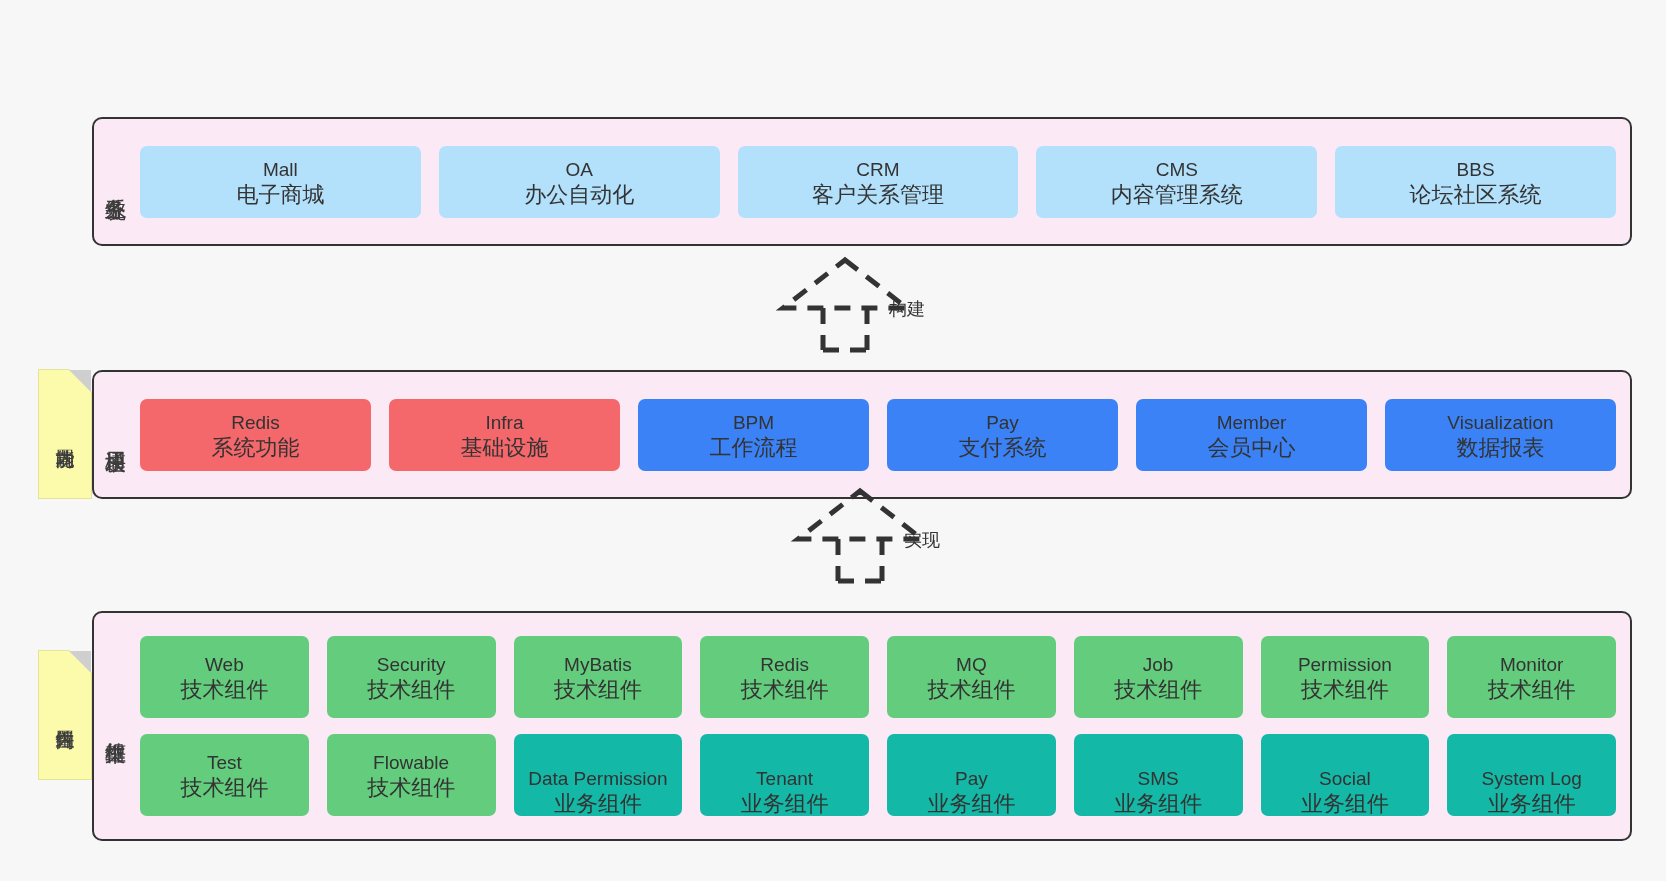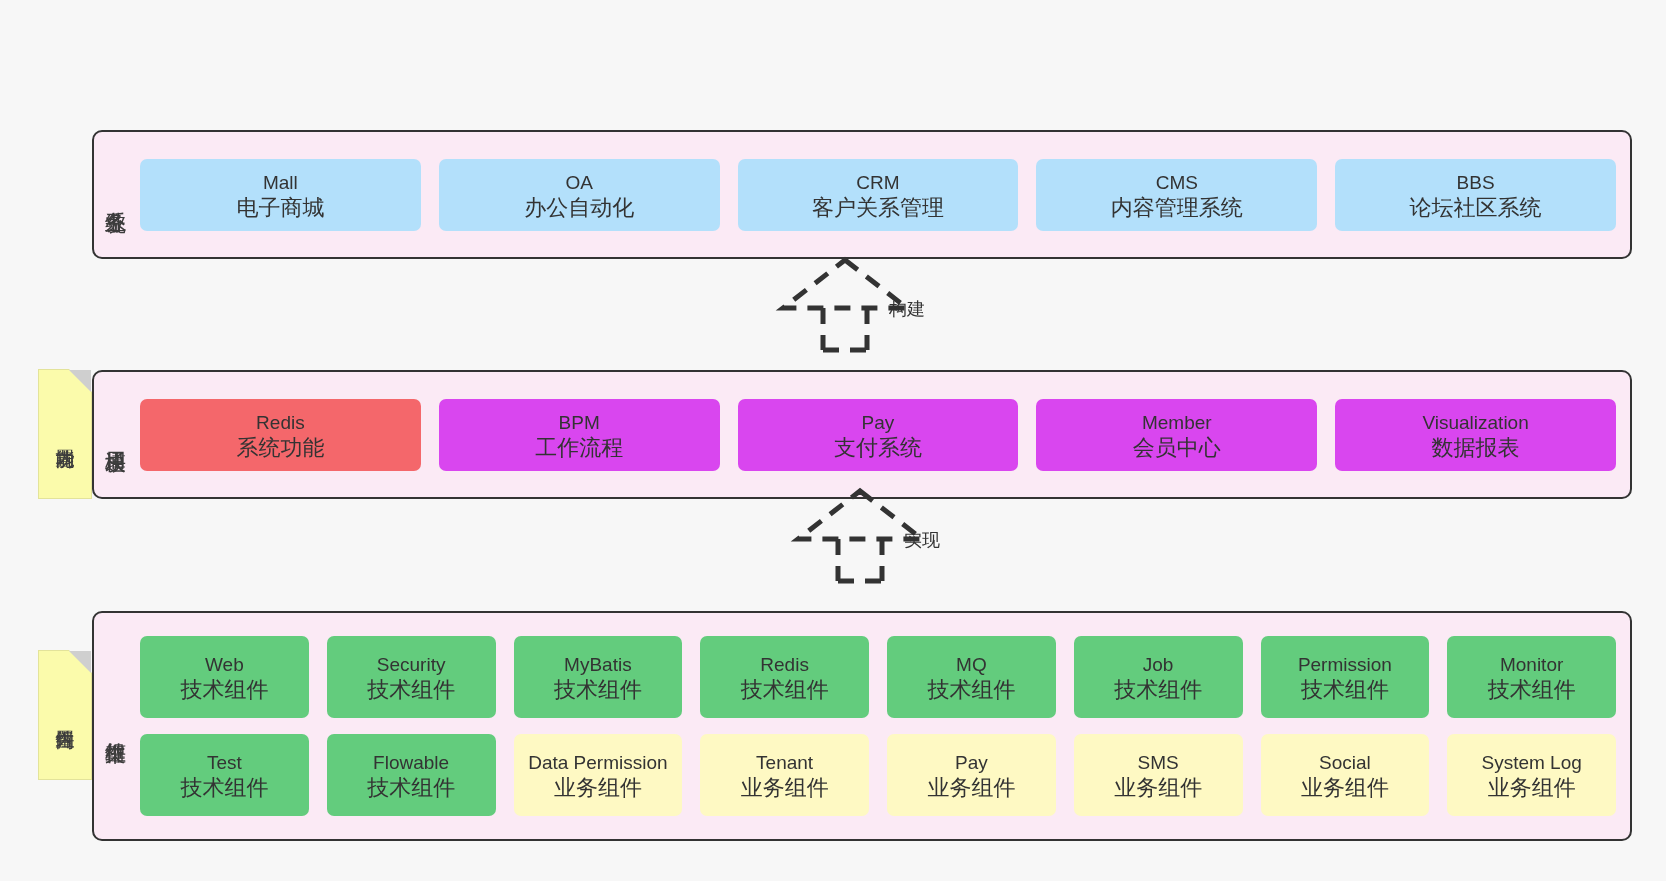"Mall" #layer-business { top: 130px -> 117px }
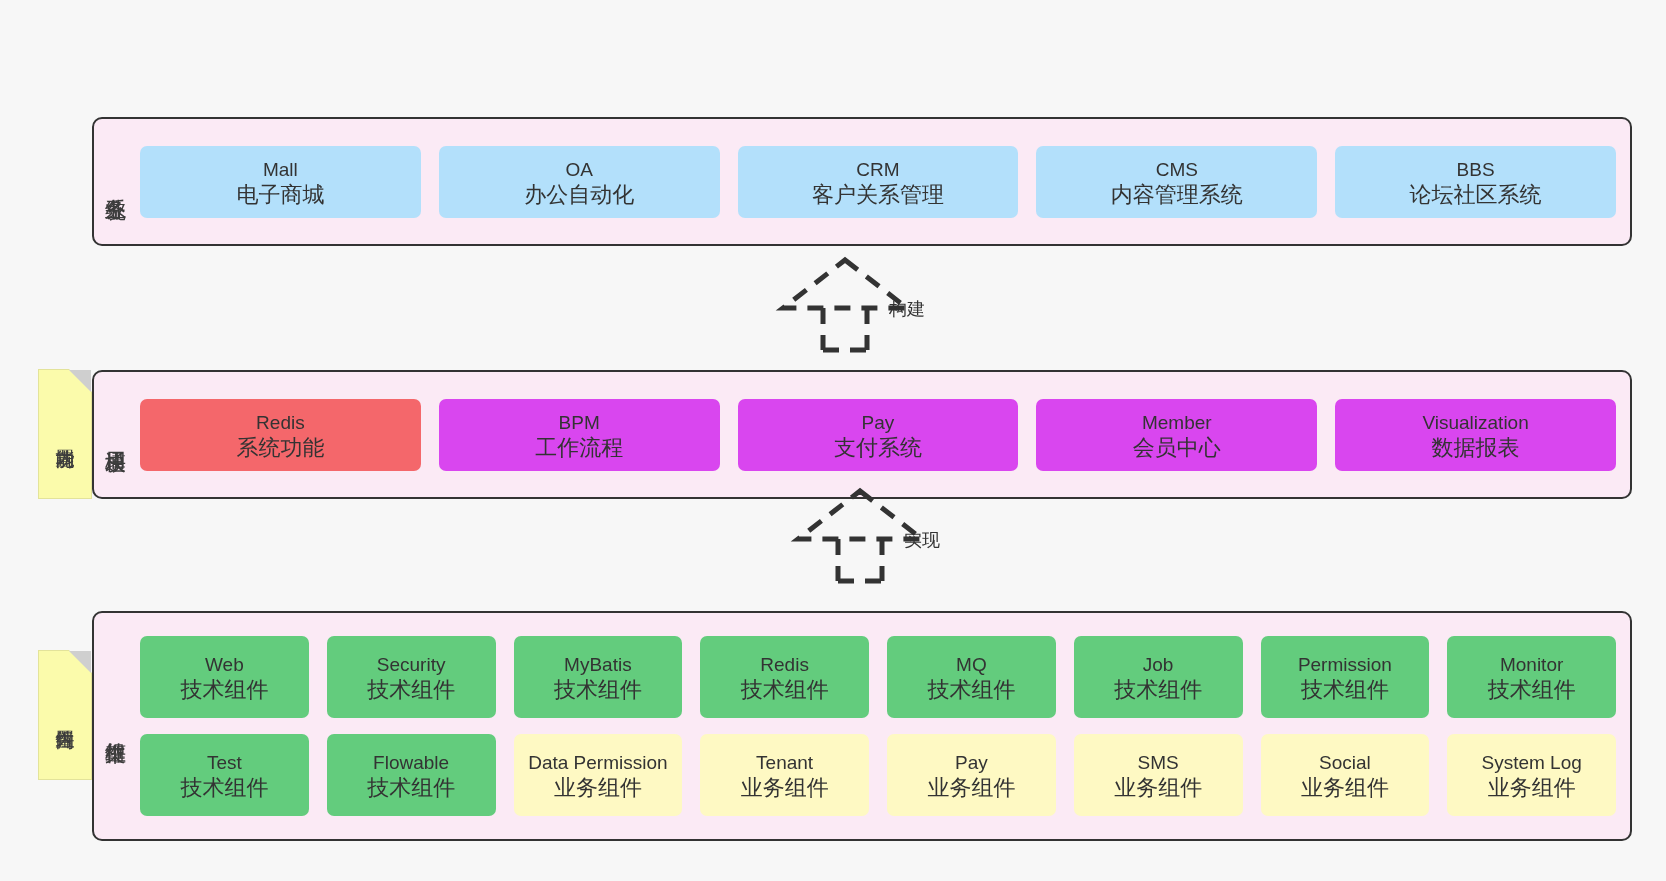"Infra" div.cell { html: none -> <div> <span>Infra</span> <span>基础设施</span> </div> }
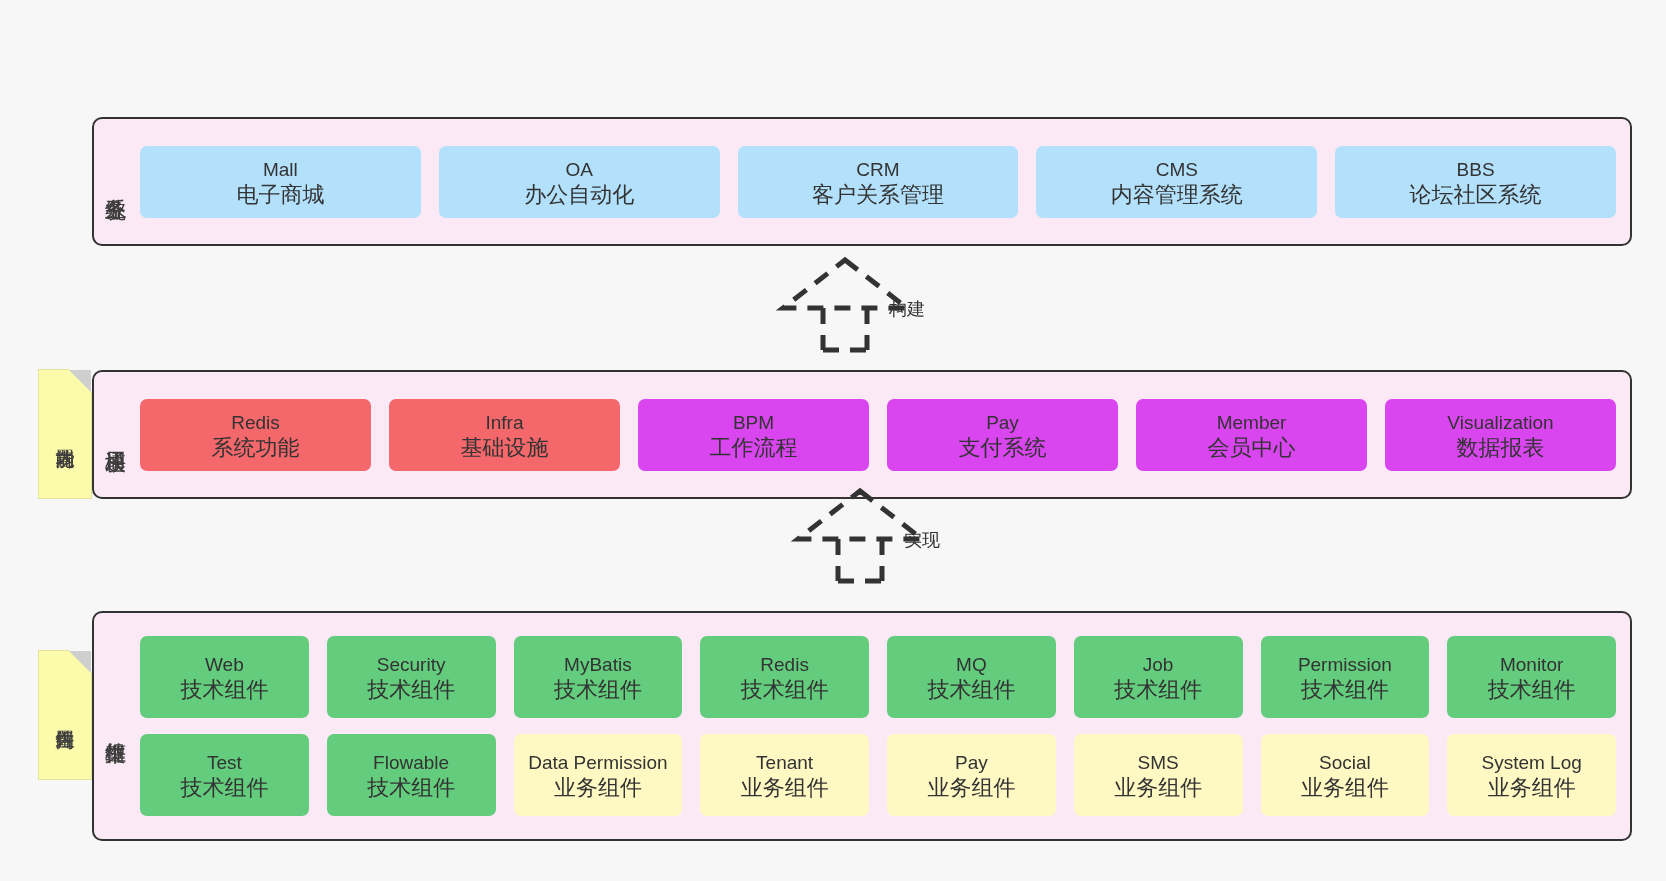"BPM" .fill-pink { background: #d946ef -> #3b82f6 }
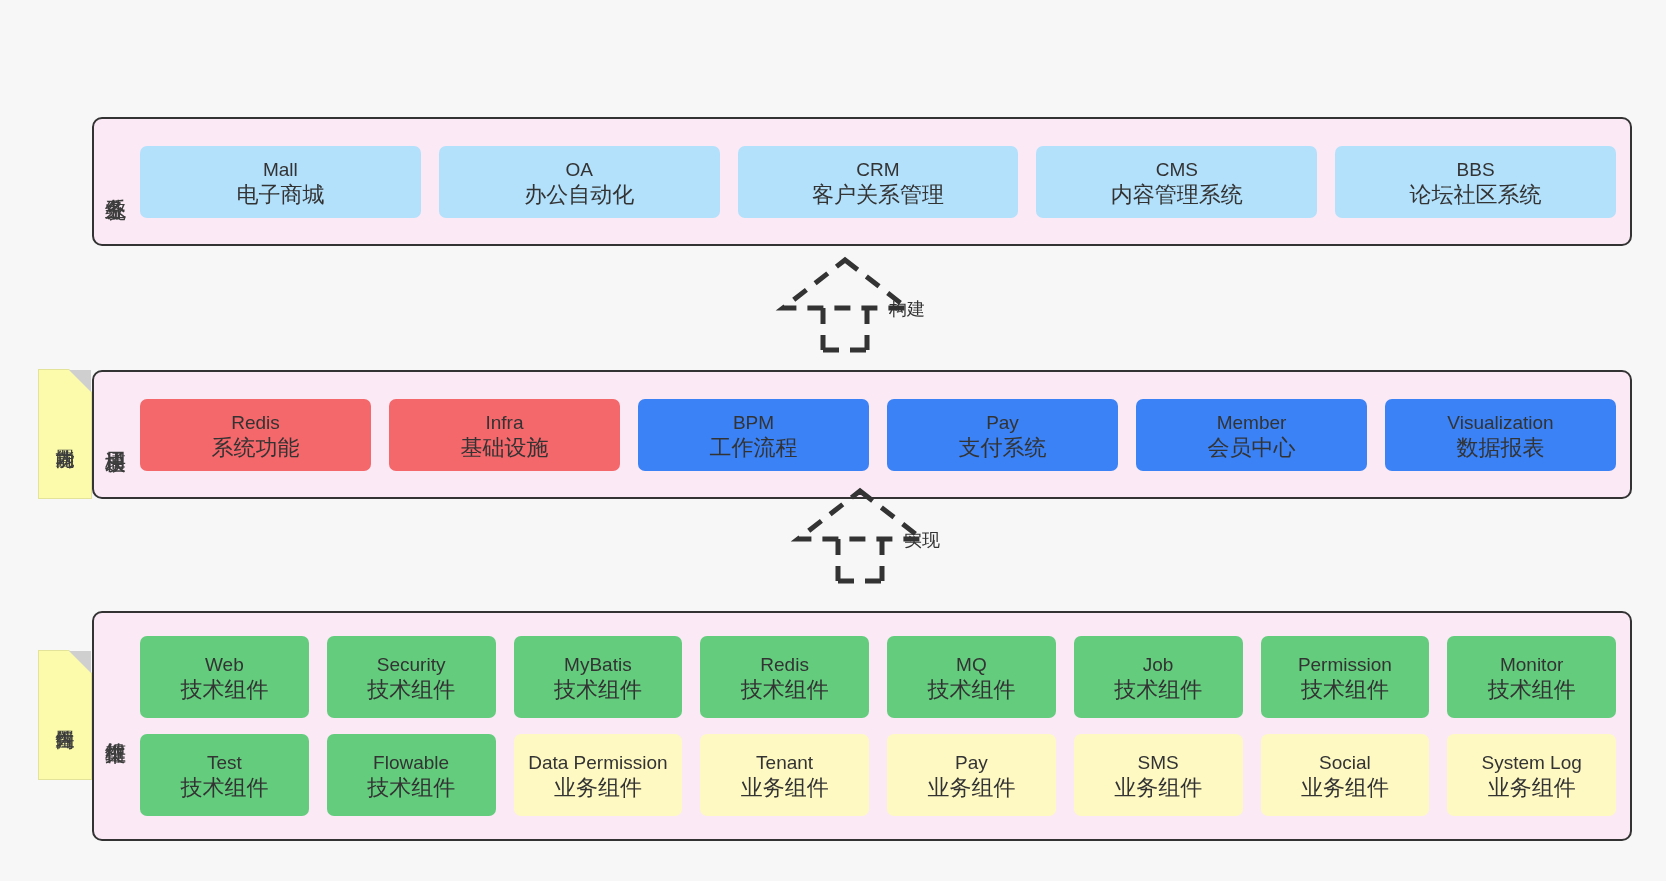"Data Permission" .fill-lightgreen { background: #fef9c3 -> #14b8a6; justify-content: none -> flex-end }
